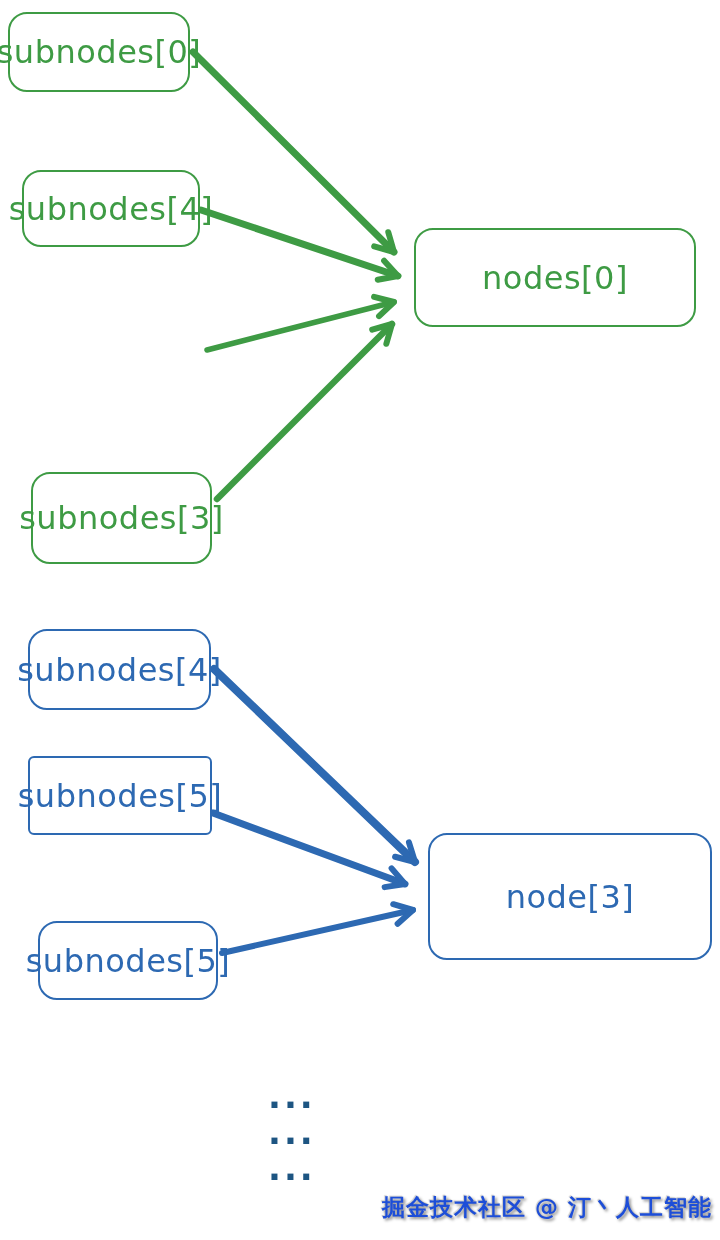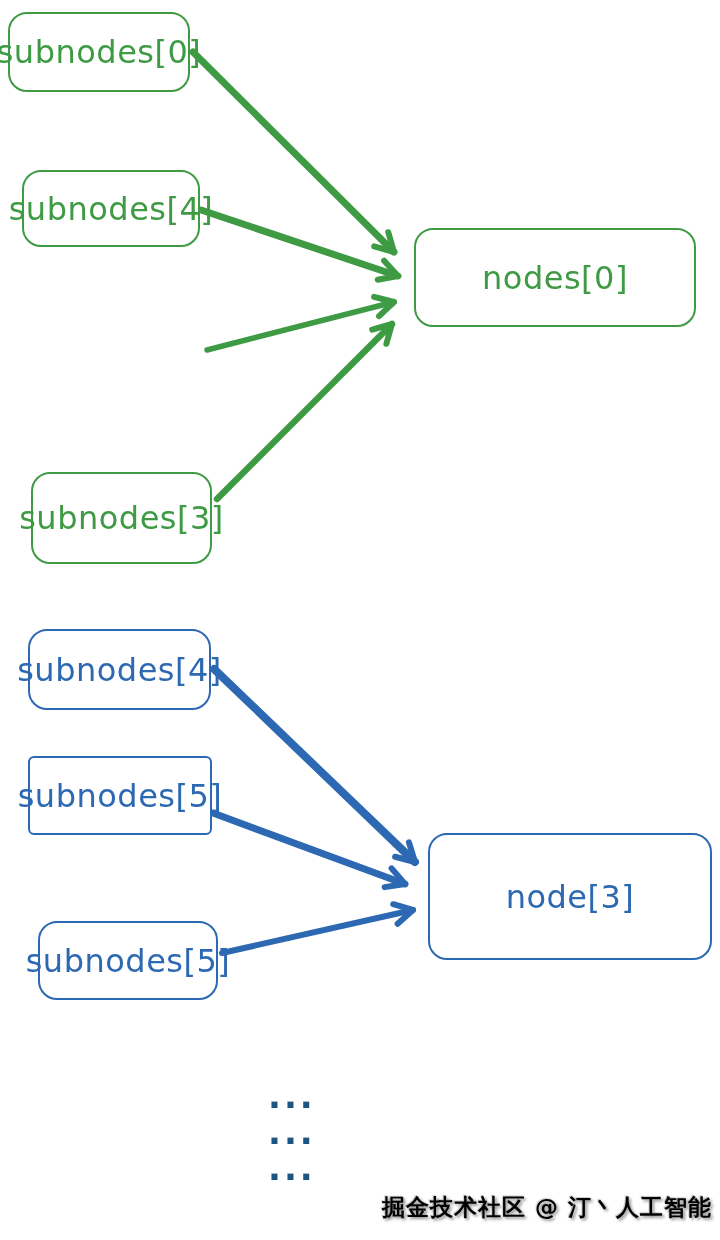"掘金技术社区 @ 汀丶人工智能" #watermark { color: #000000 -> #1d4ed8 }
